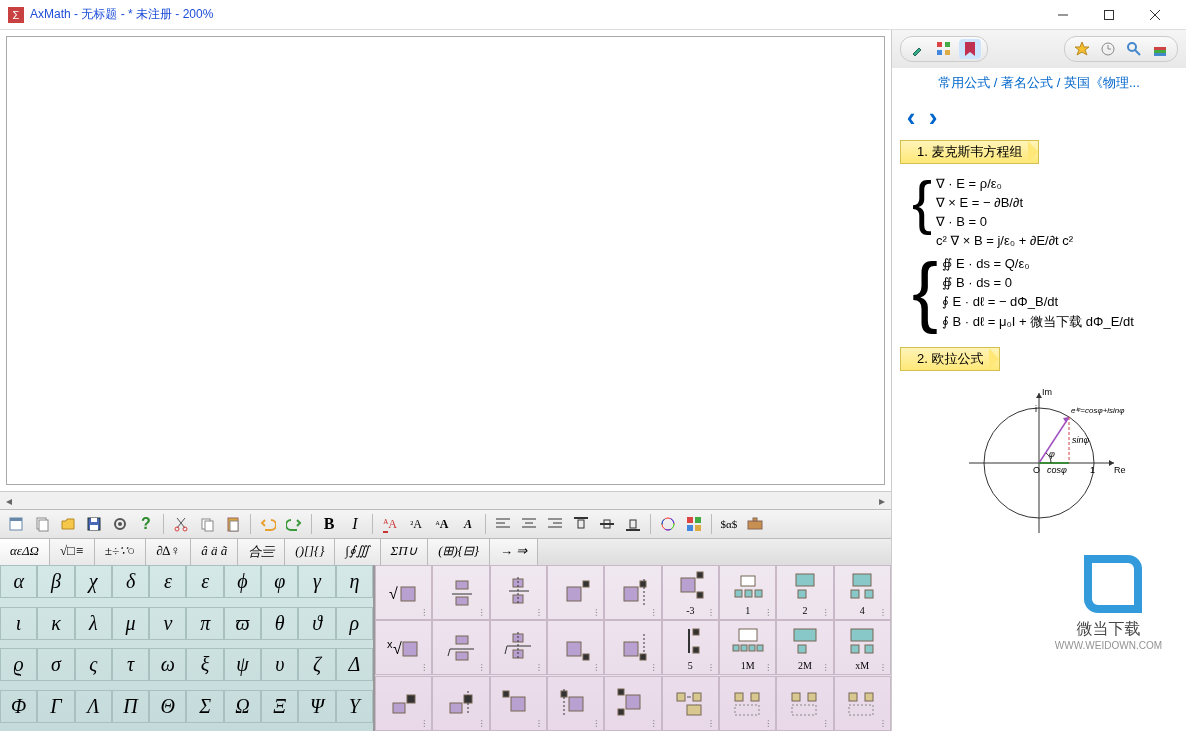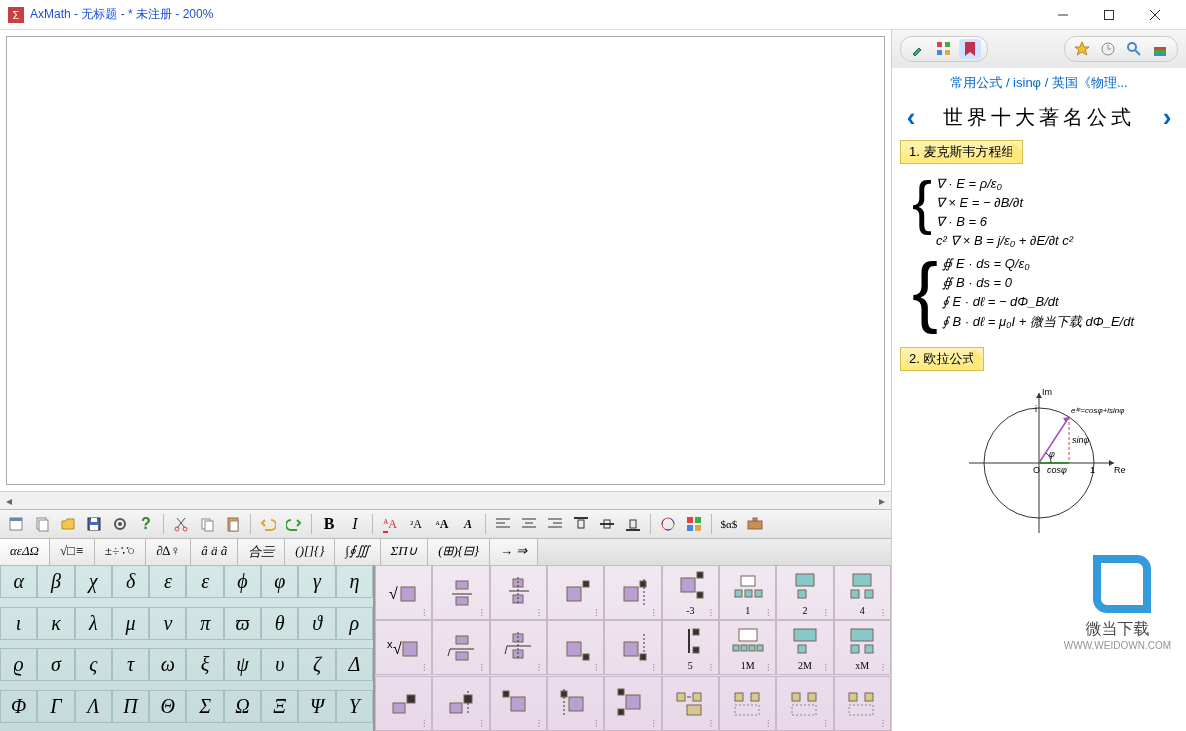"isinφ" span { text: isinφ -> 著名公式 }
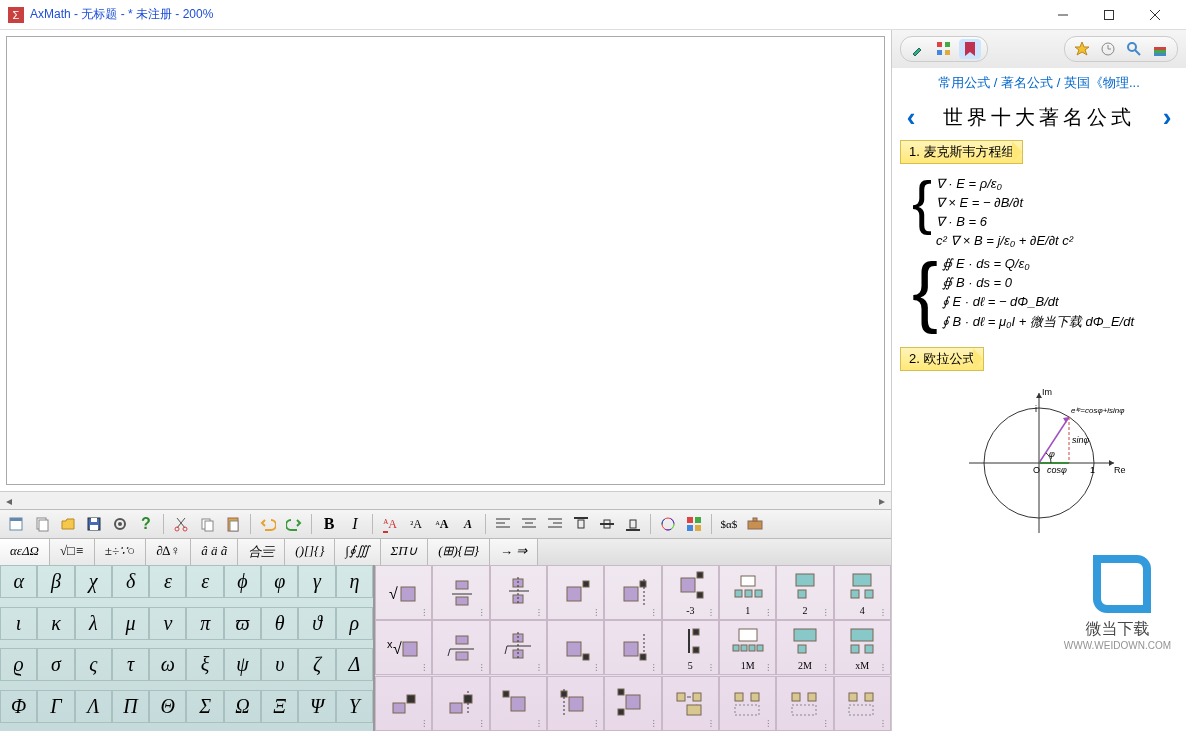"世界十大著名公式" h2 { html: <h2>世界十大著名公式</h2> -> none }
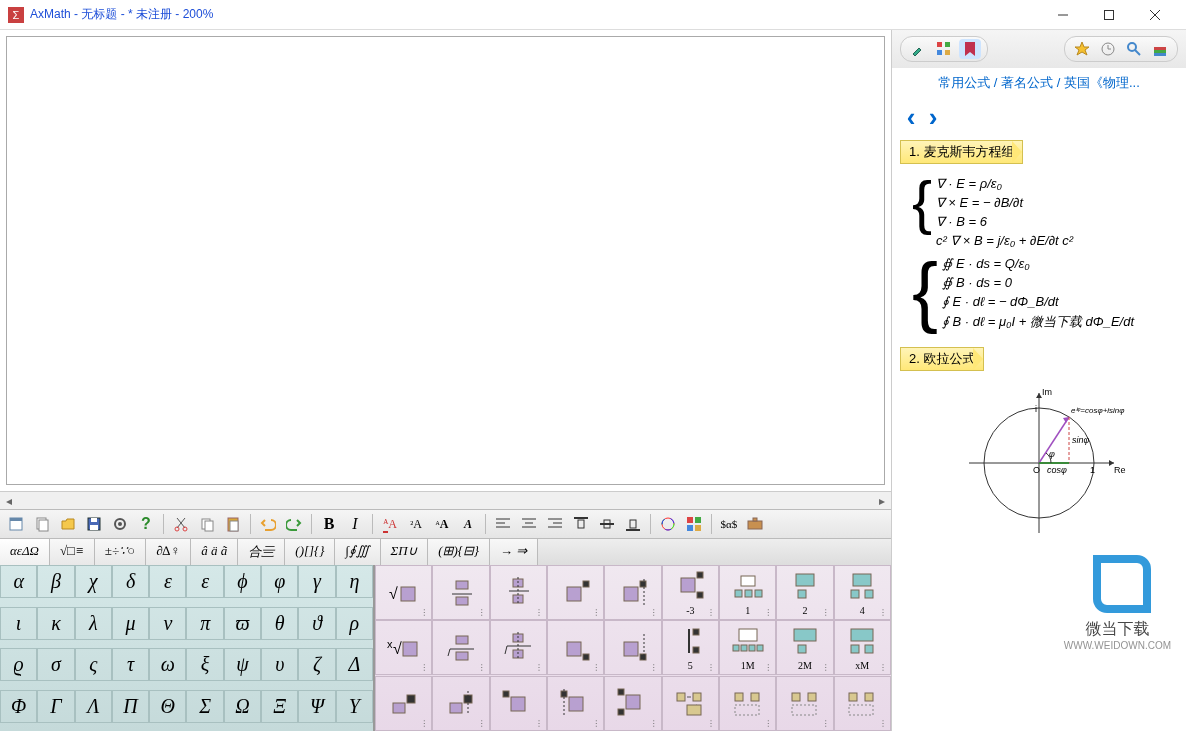"1. 麦克斯韦方程组" .formula-header { padding: 2px 8px -> 2px 16px }
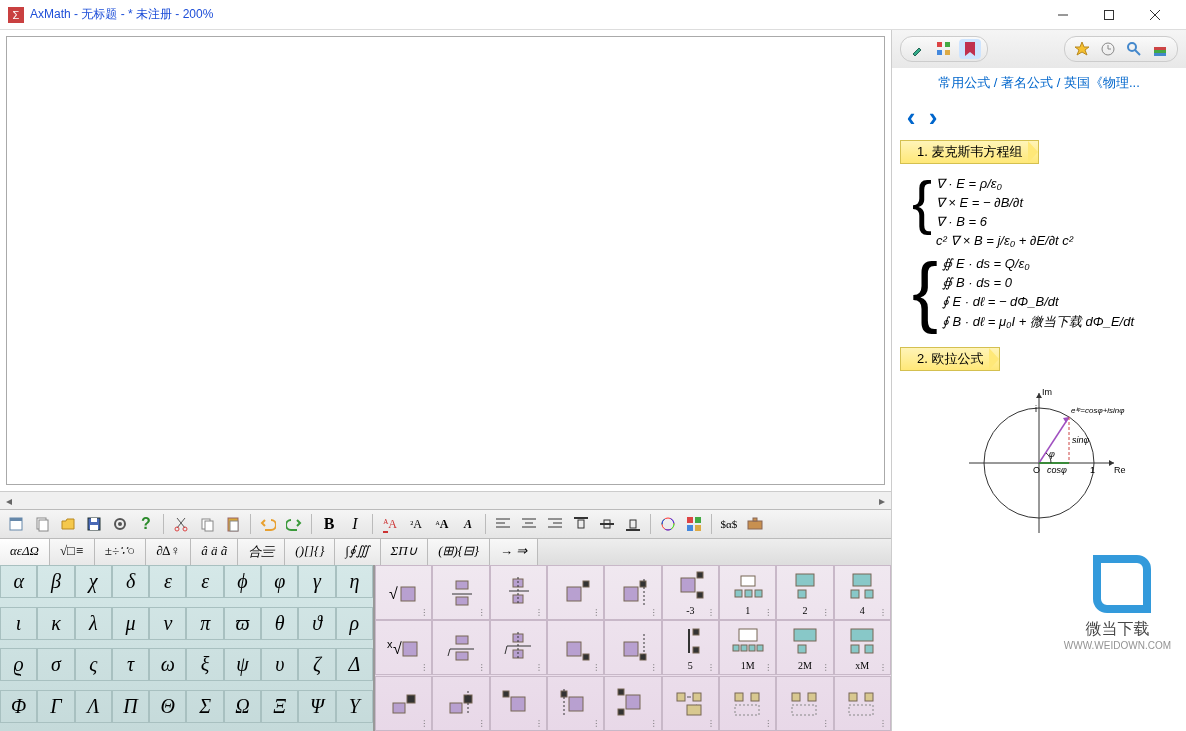"∇ · E = ρ/ε₀" .formula-body .eqs { font-style: italic -> none }
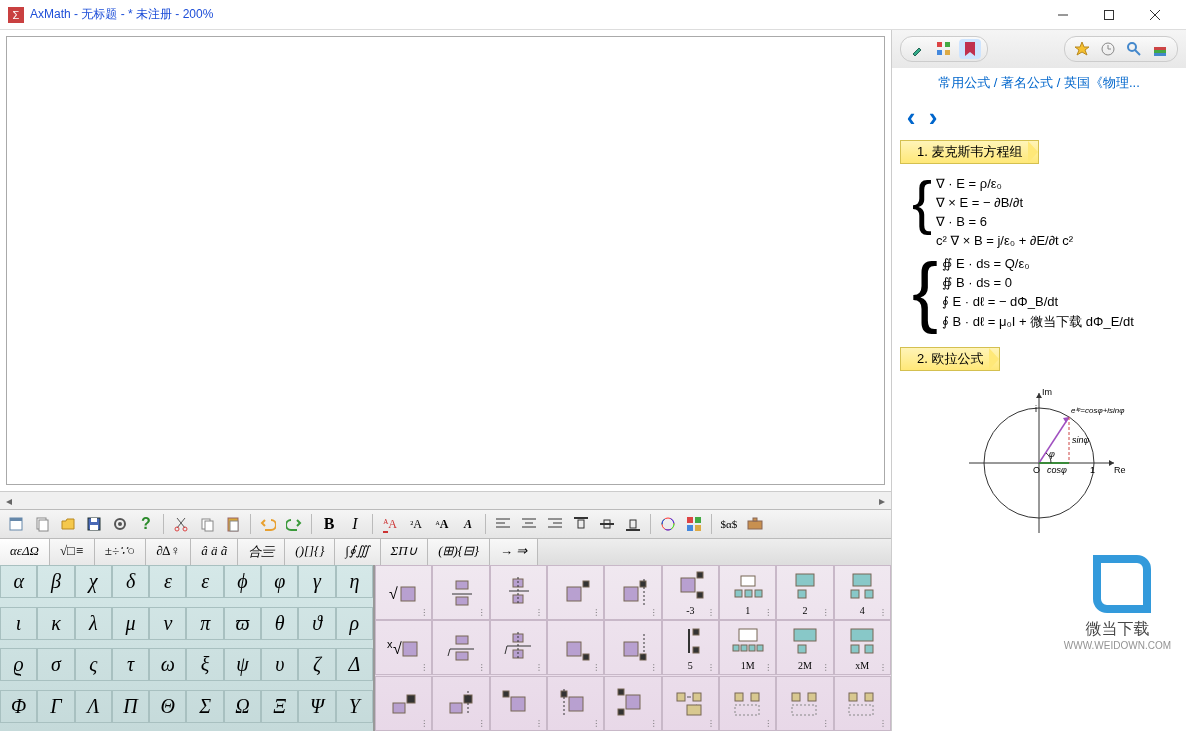"∇ · B = 6" div { text: 6 -> 0 }
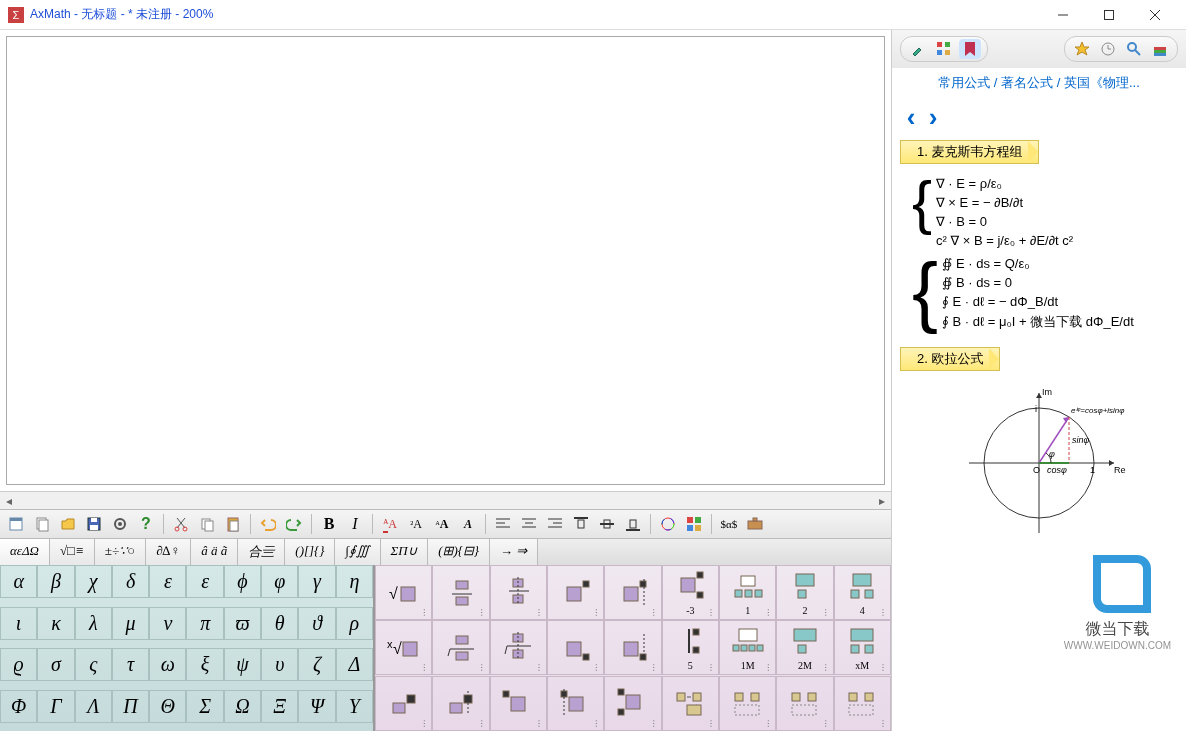"微当下载" .watermark { right: 15px -> 24px }
